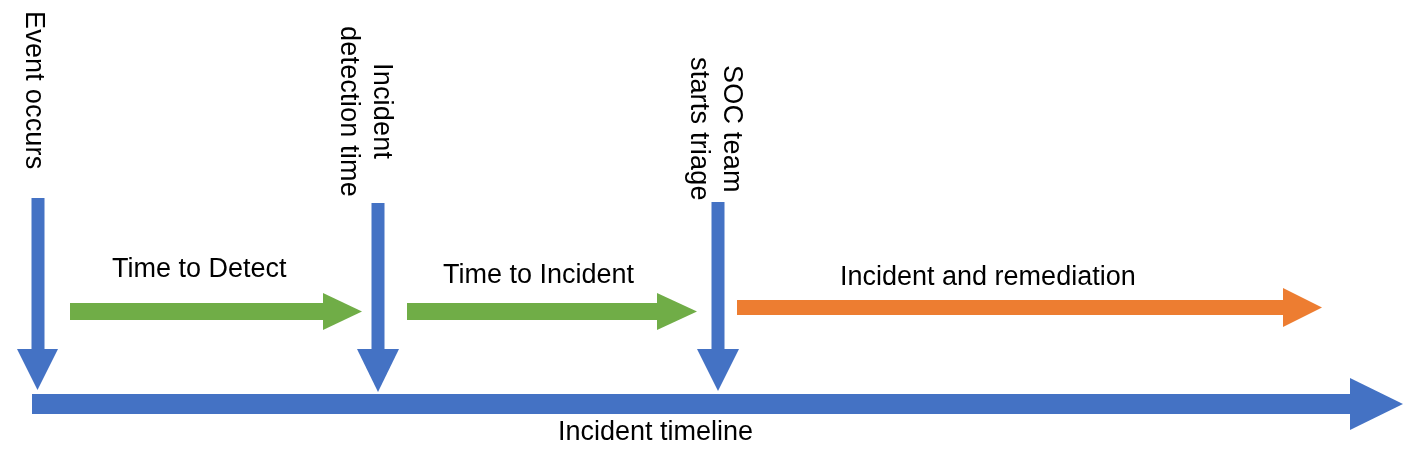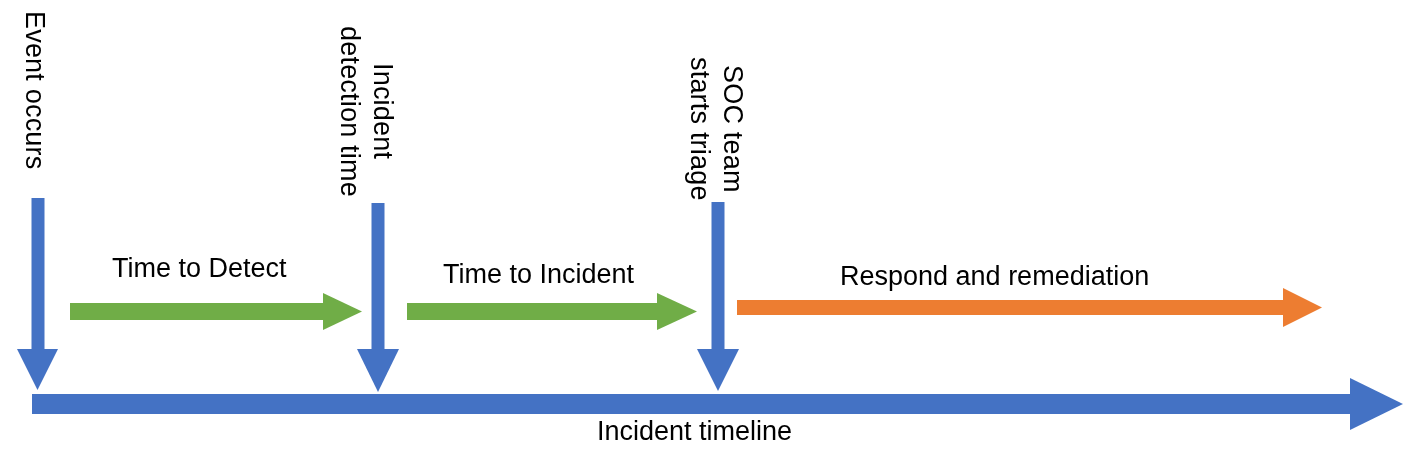"Respond and remediation" div.hlabel { text: Respond -> Incident }
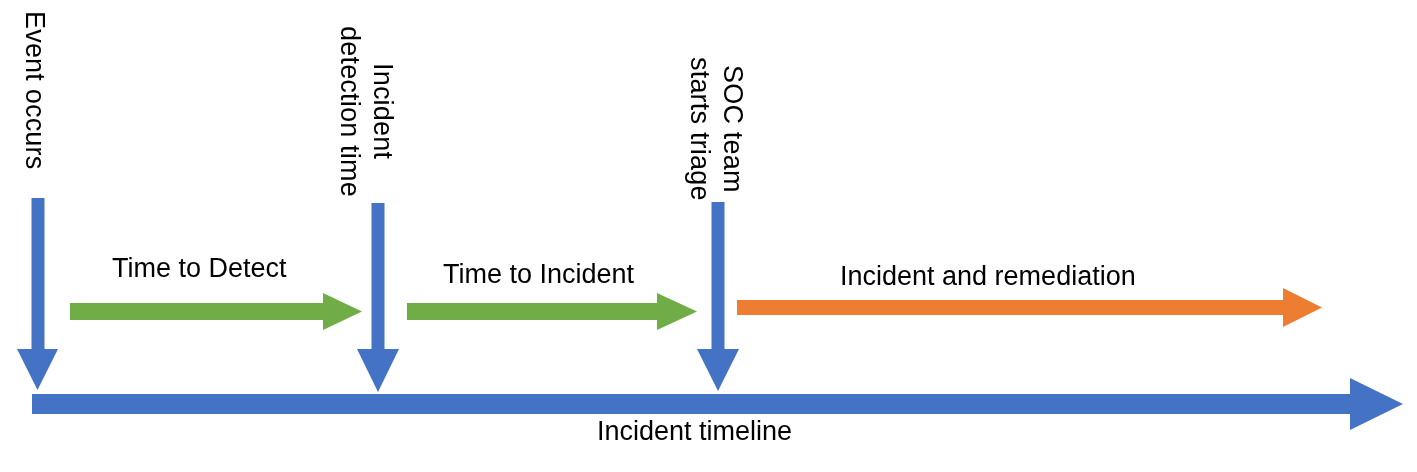"Incident timeline" div.hlabel { margin-left: 39px -> none }
